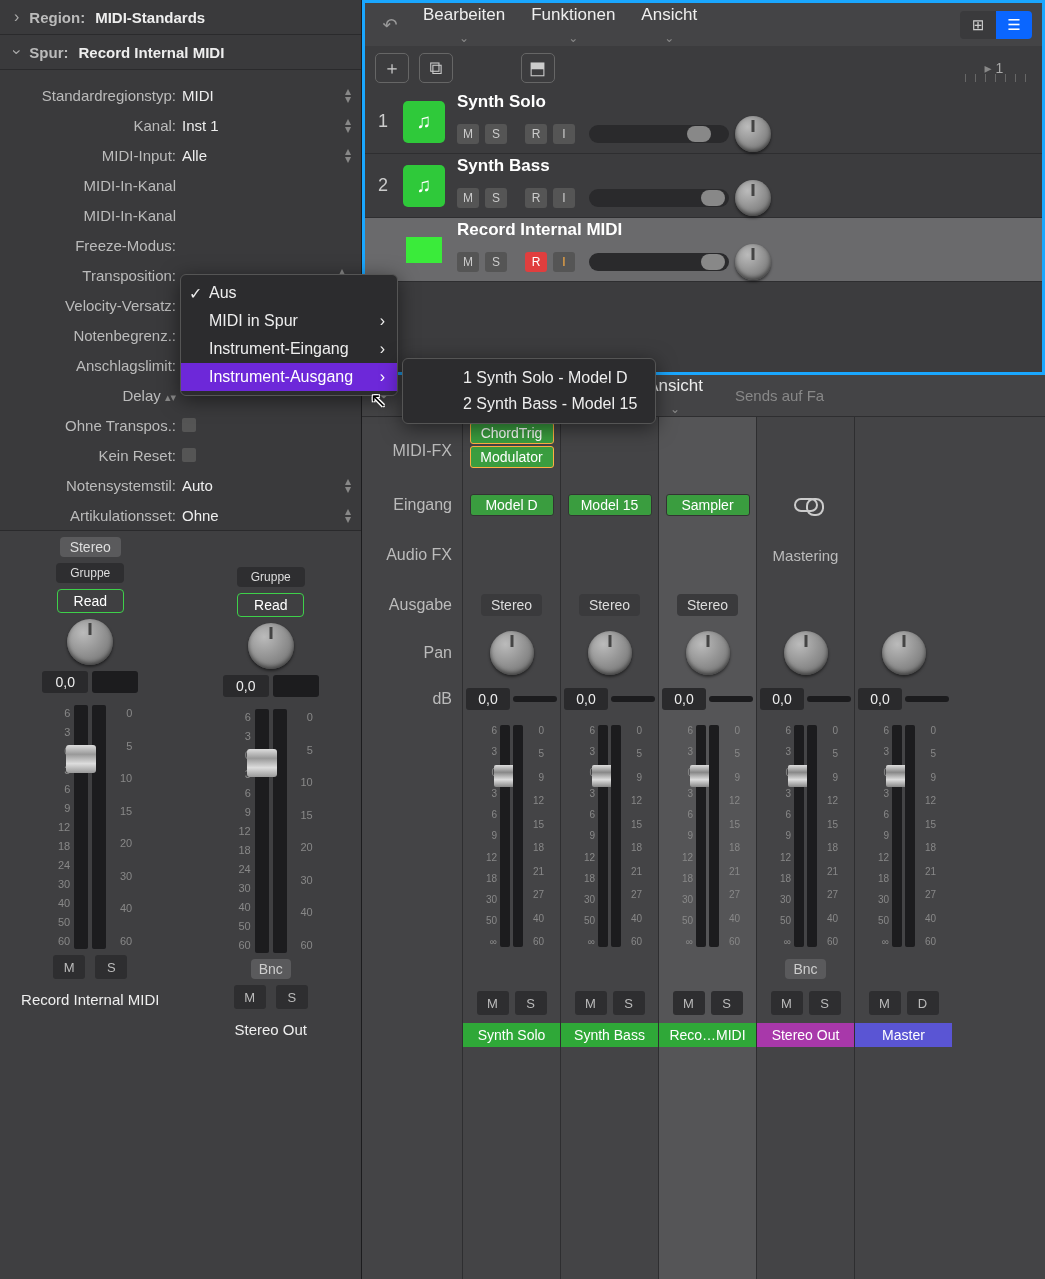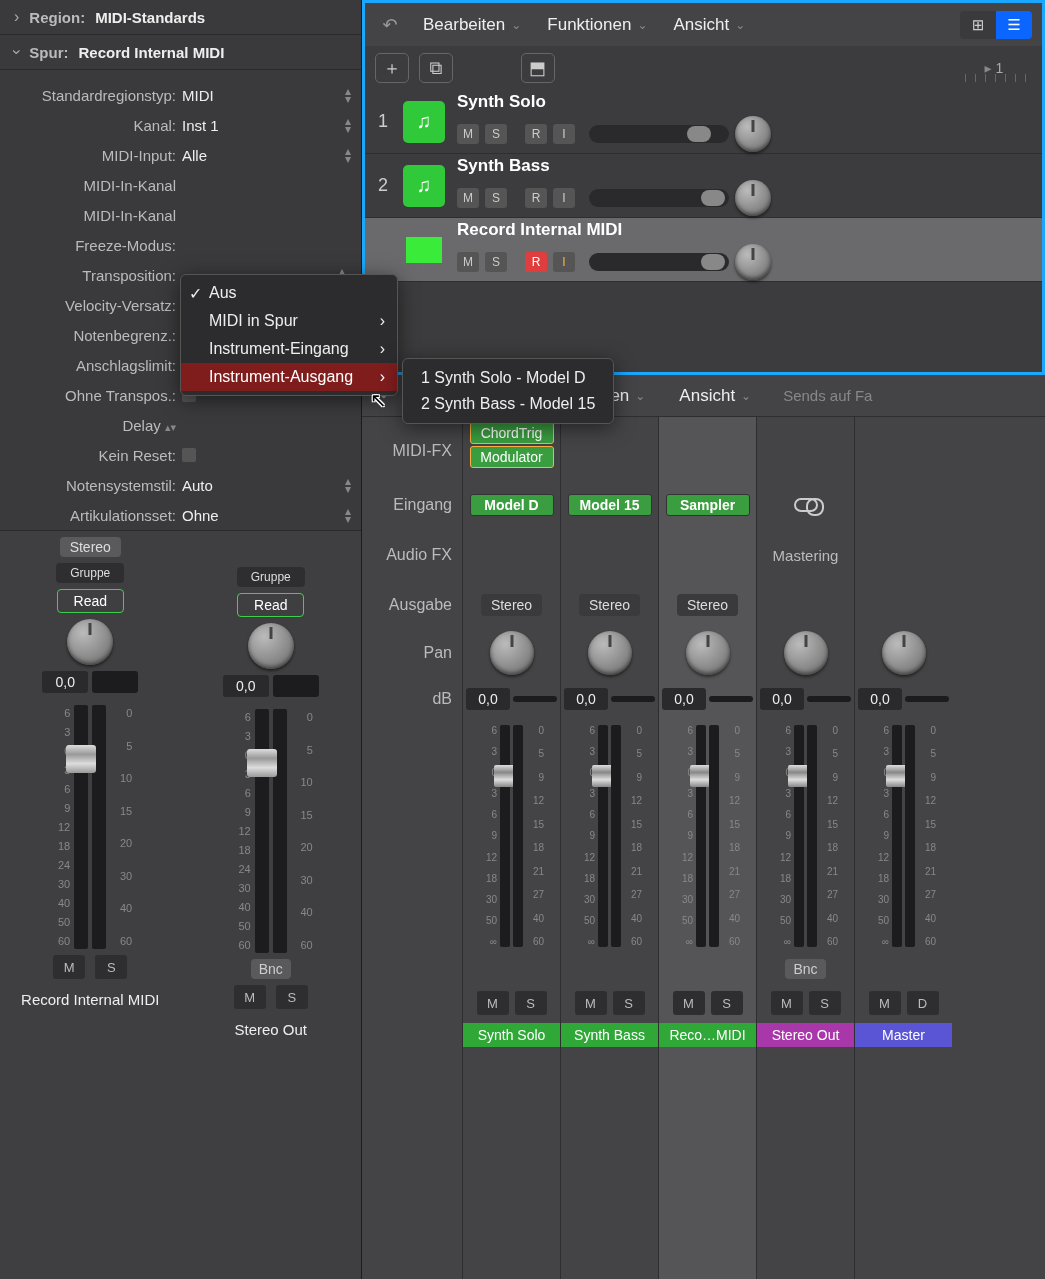"Bearbeiten" .menu-btn { flex-direction: none -> column }
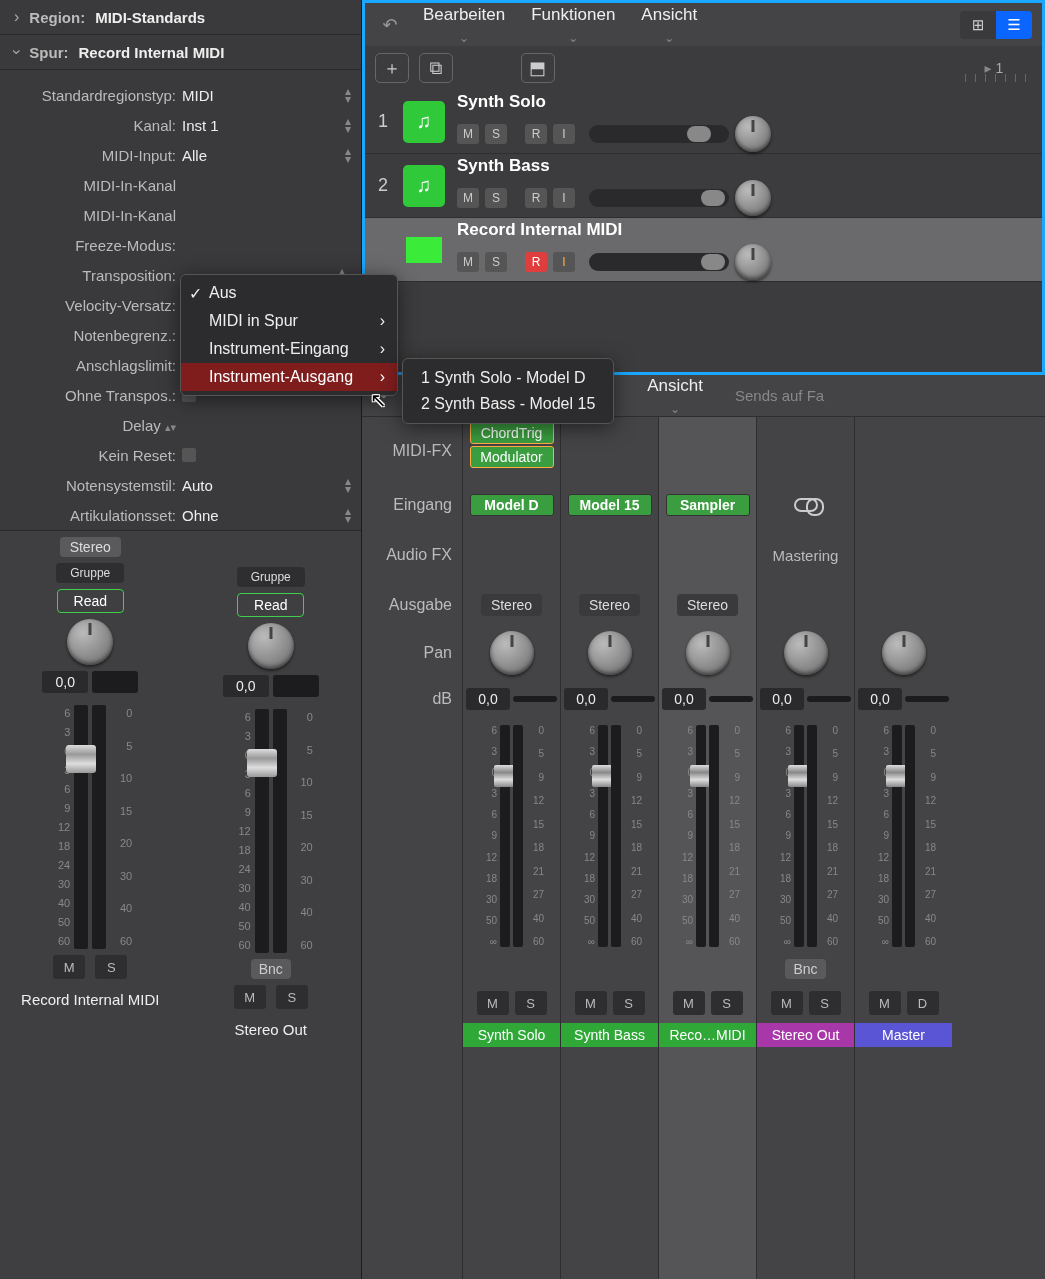"Instrument-Ausgang" .ctx-item.sel { background: #7f1d1d -> #6d28d9 }
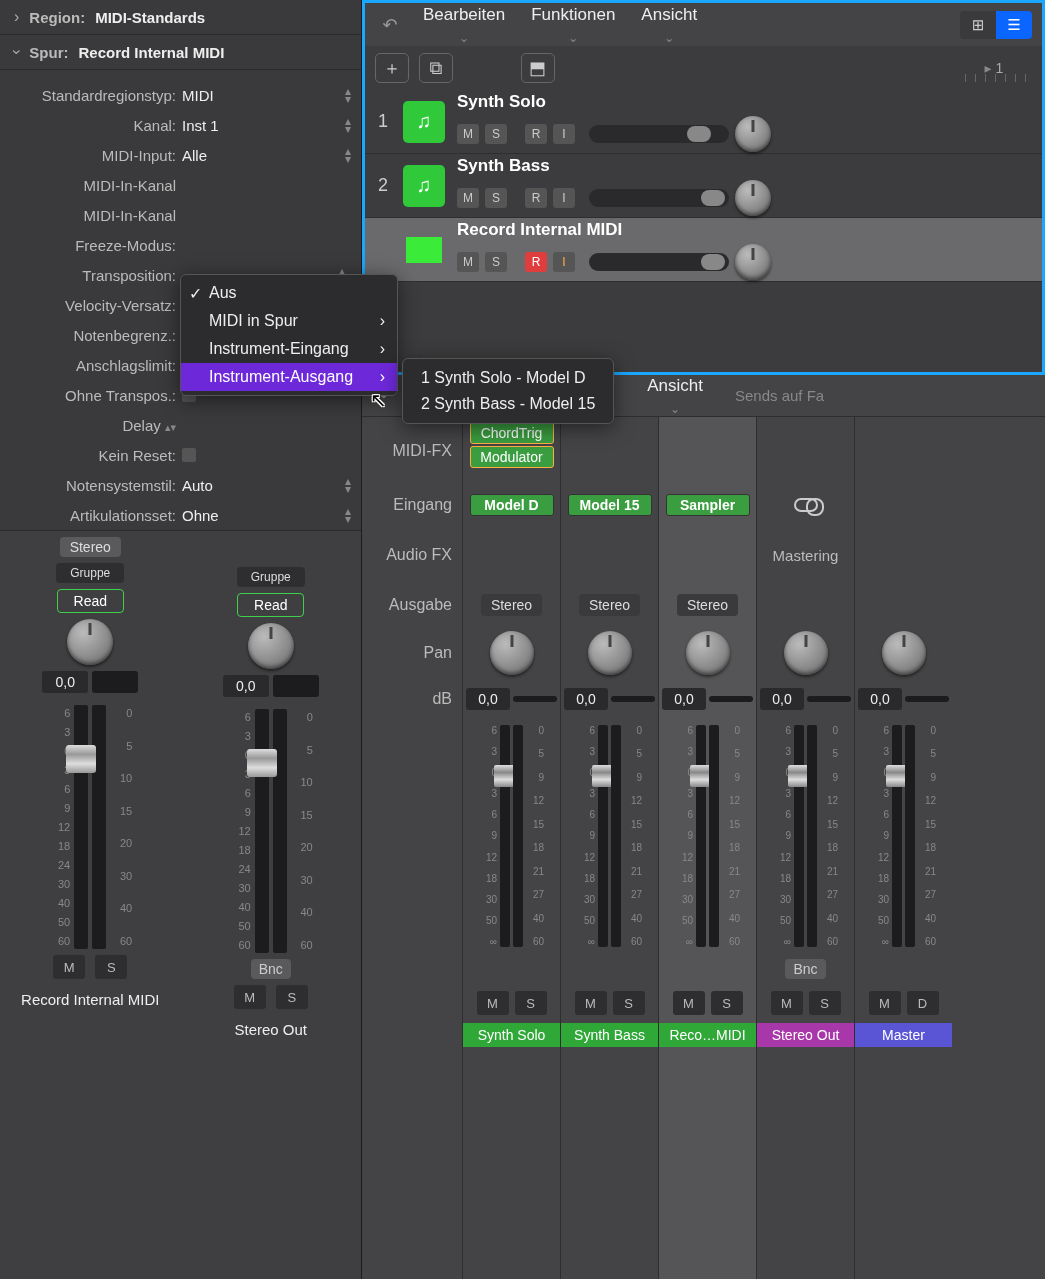"1 Synth Solo - Model" .ctx-sub div { margin-left: none -> 42px }
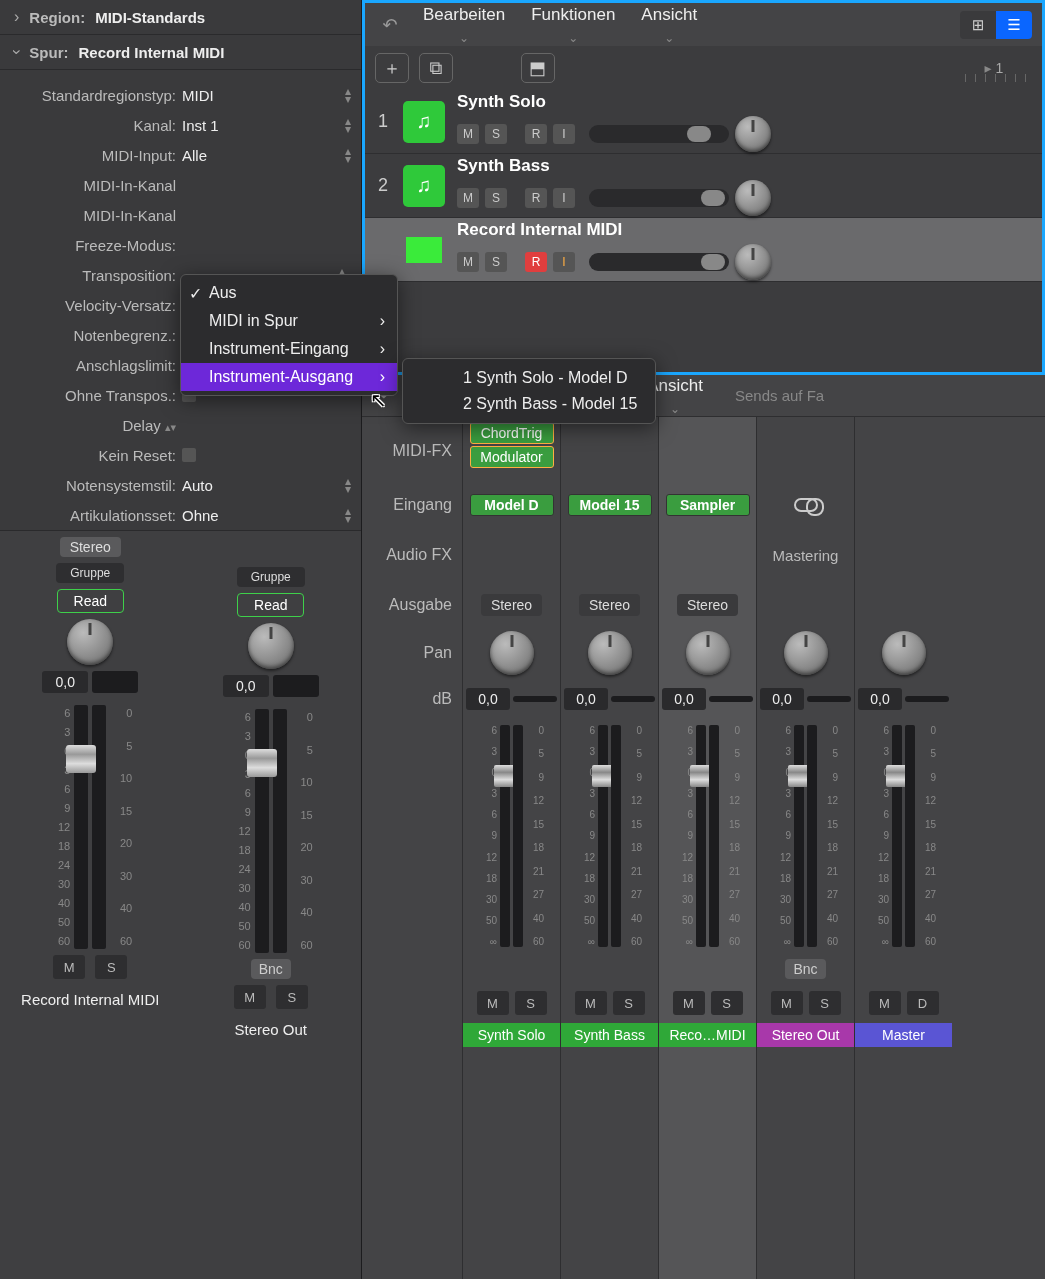"Ohne Transpos.:" div.prow { order: before "Delay ▴▾" -> after "Delay ▴▾" }
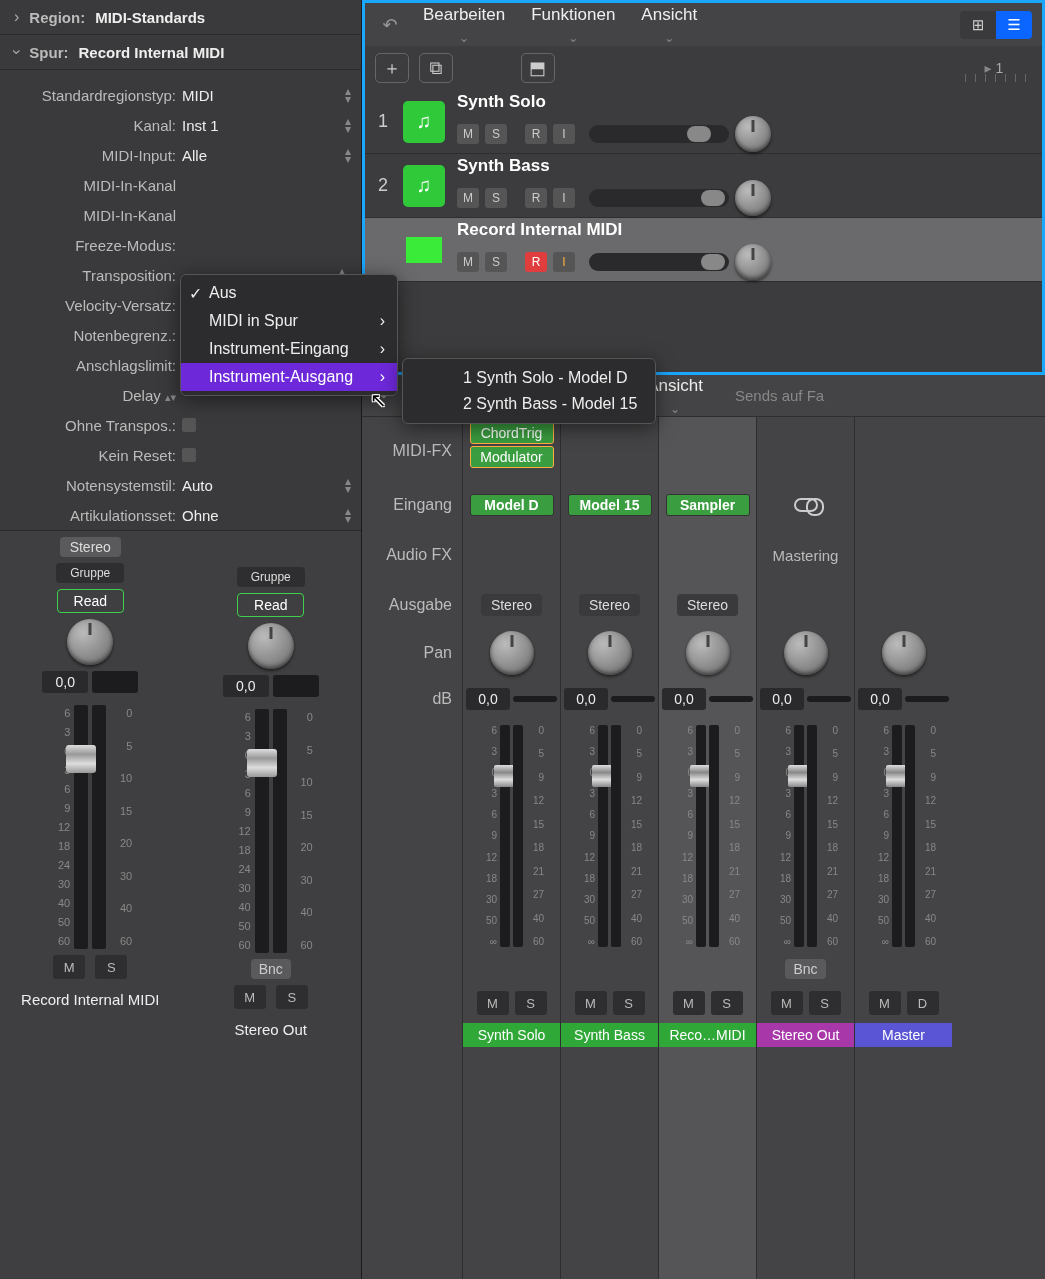"Model D" .h-eingang { font-weight: bold -> none }
